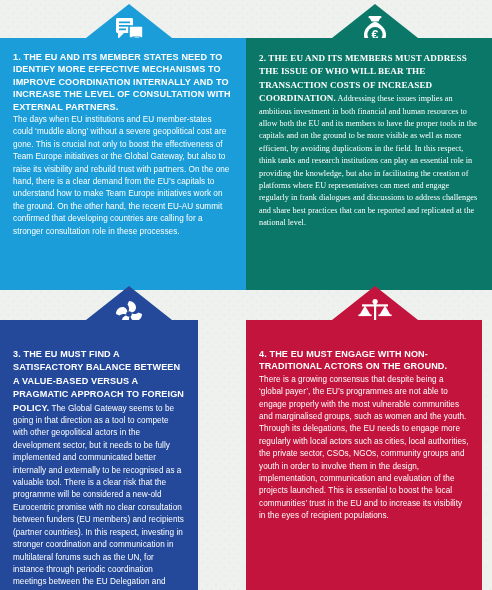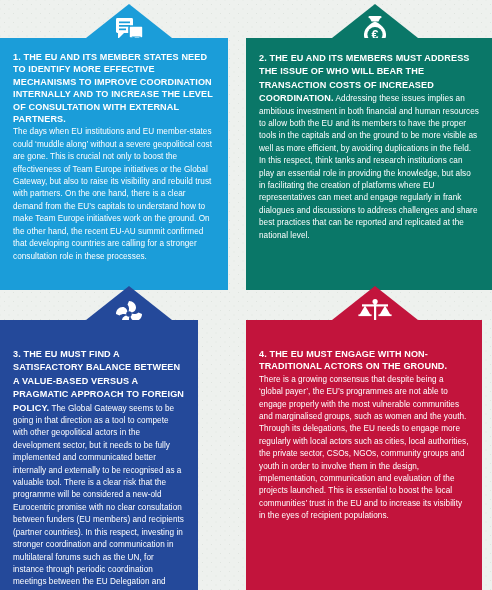"1. THE EU AND ITS" #panel-1 { width: 228px -> 246px }
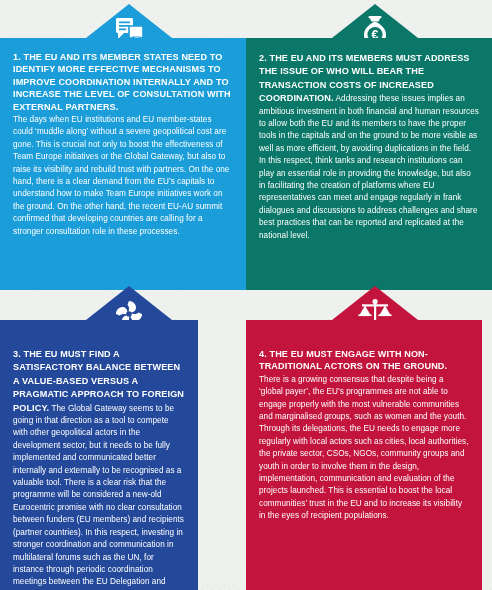"2. THE EU AND ITS" #panel-2 { font-family: none -> Liberation Serif, serif }
